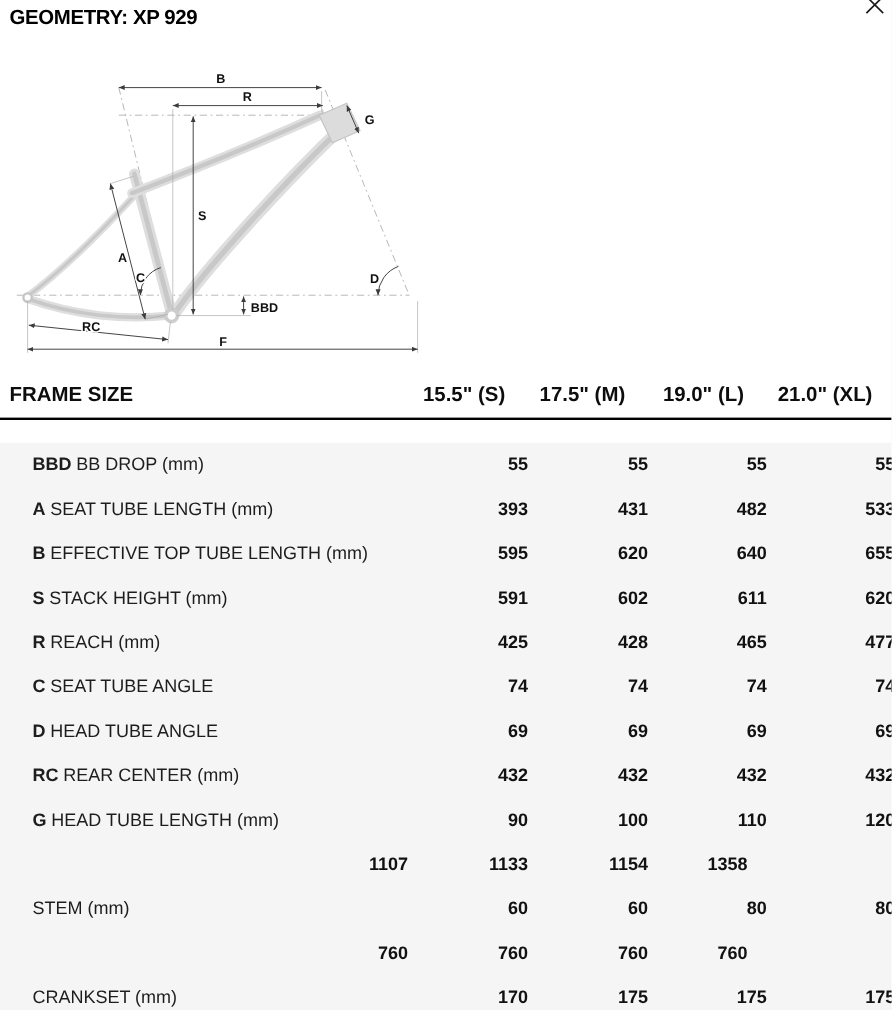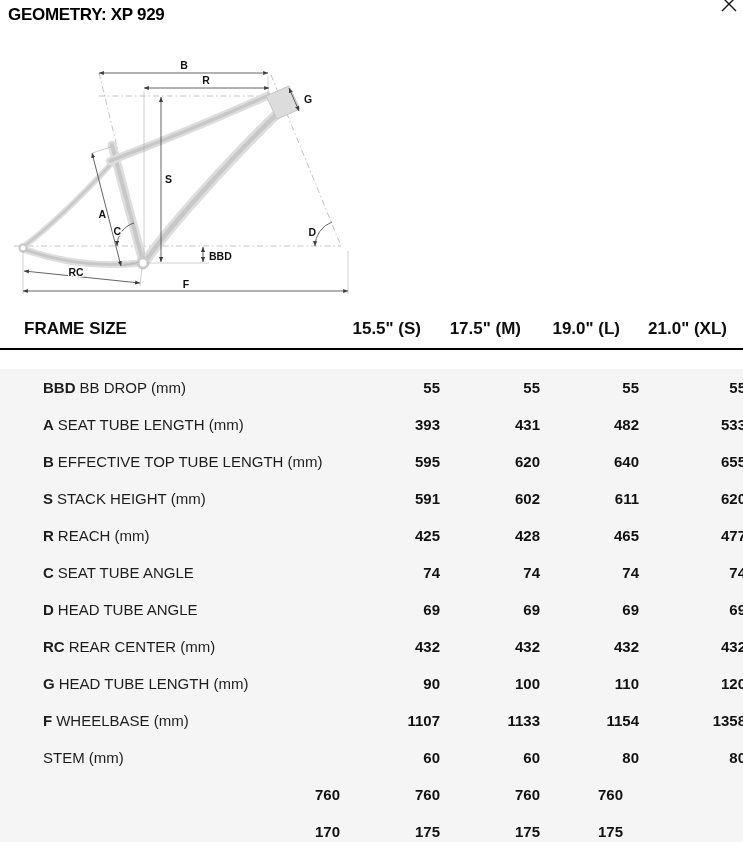"FRAME SIZE" .cell-label { padding-left: 24px -> 8px }
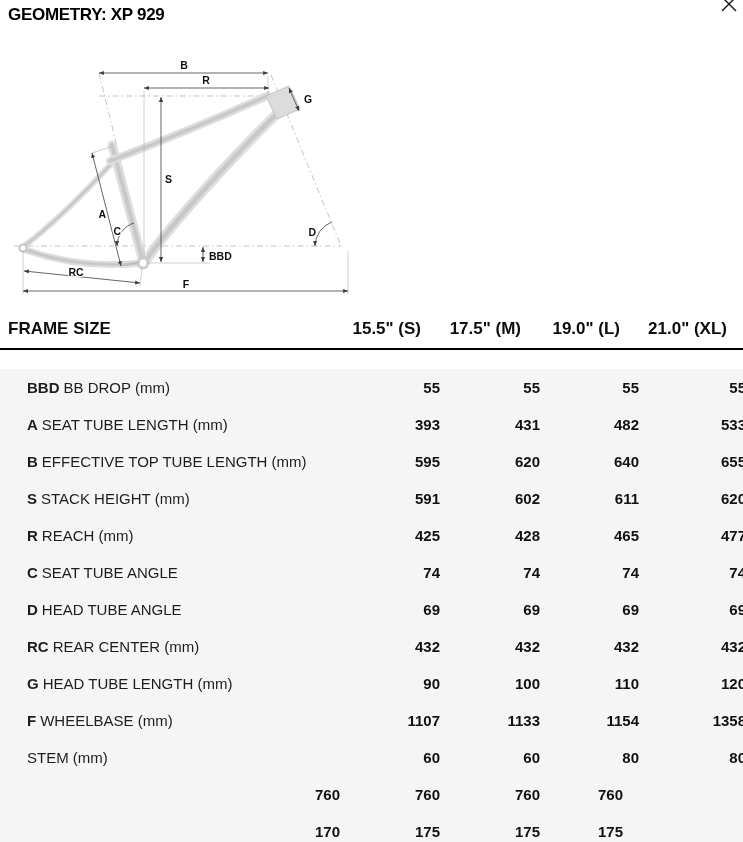"F WHEELBASE (mm)" div.cell-label { html: <div><b>F</b><span>WHEELBASE (mm)</span></div> -> none }
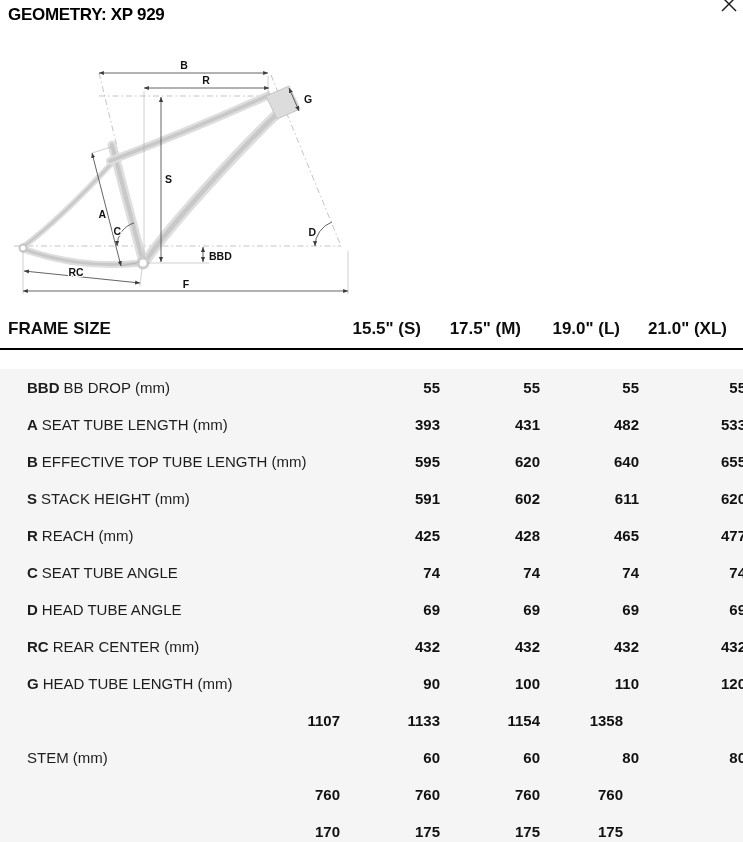"CRANKSET (mm)" div.cell-label { html: none -> <div><b></b><span>CRANKSET (mm)</span></div> }
